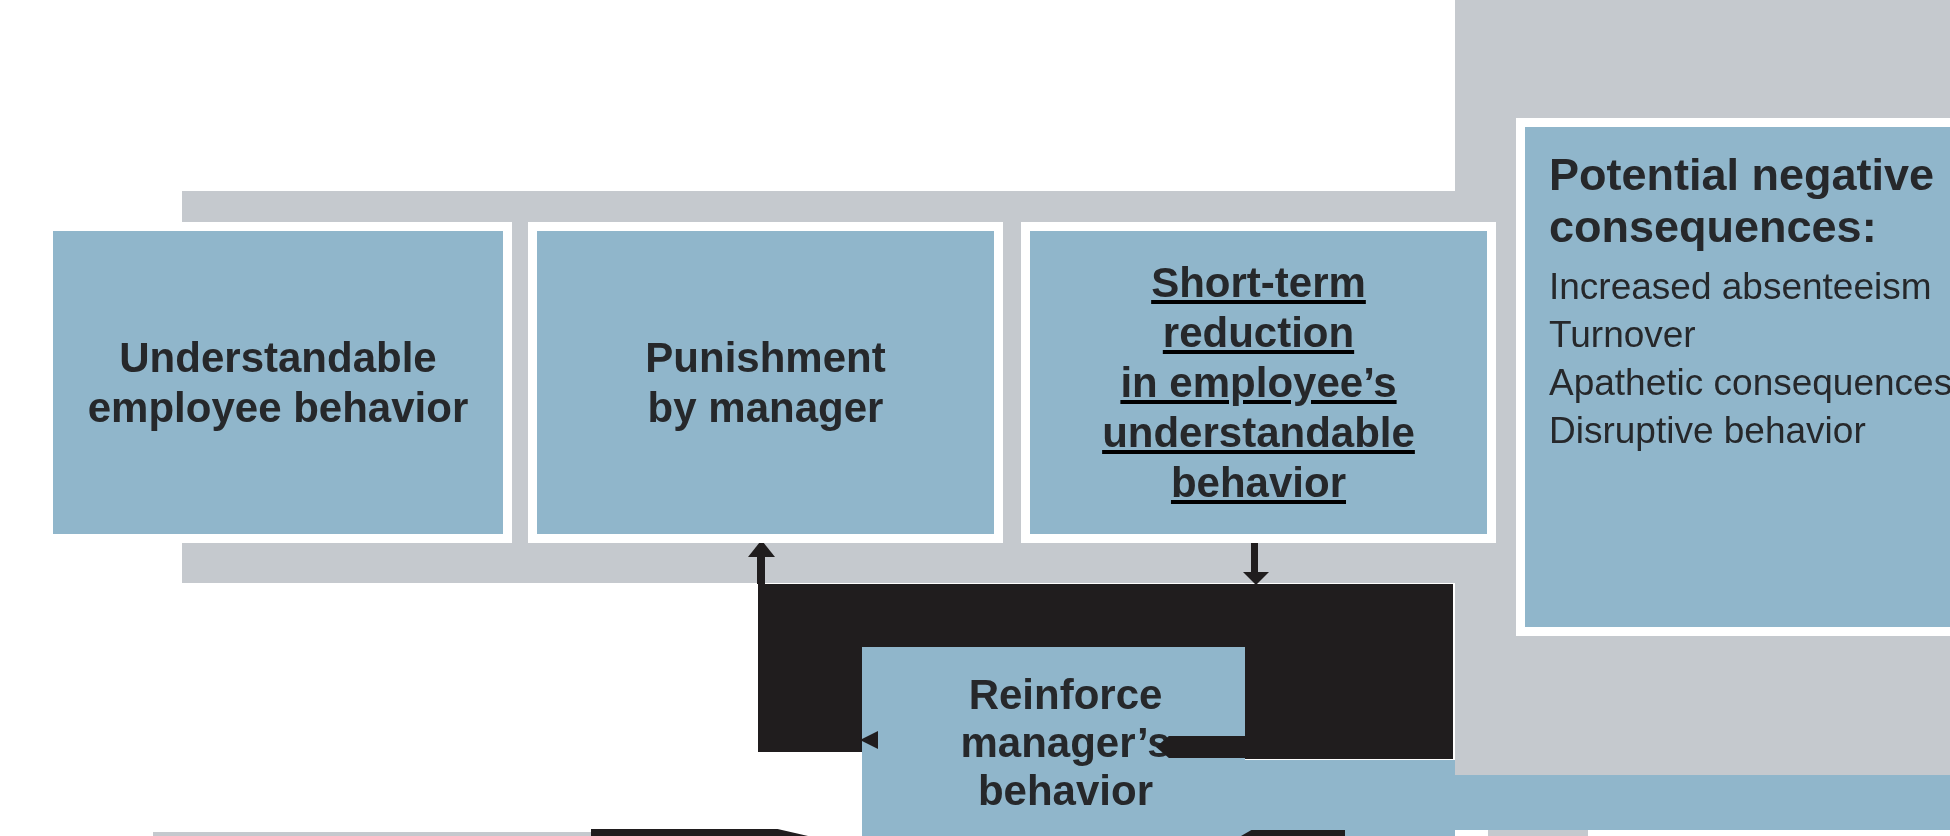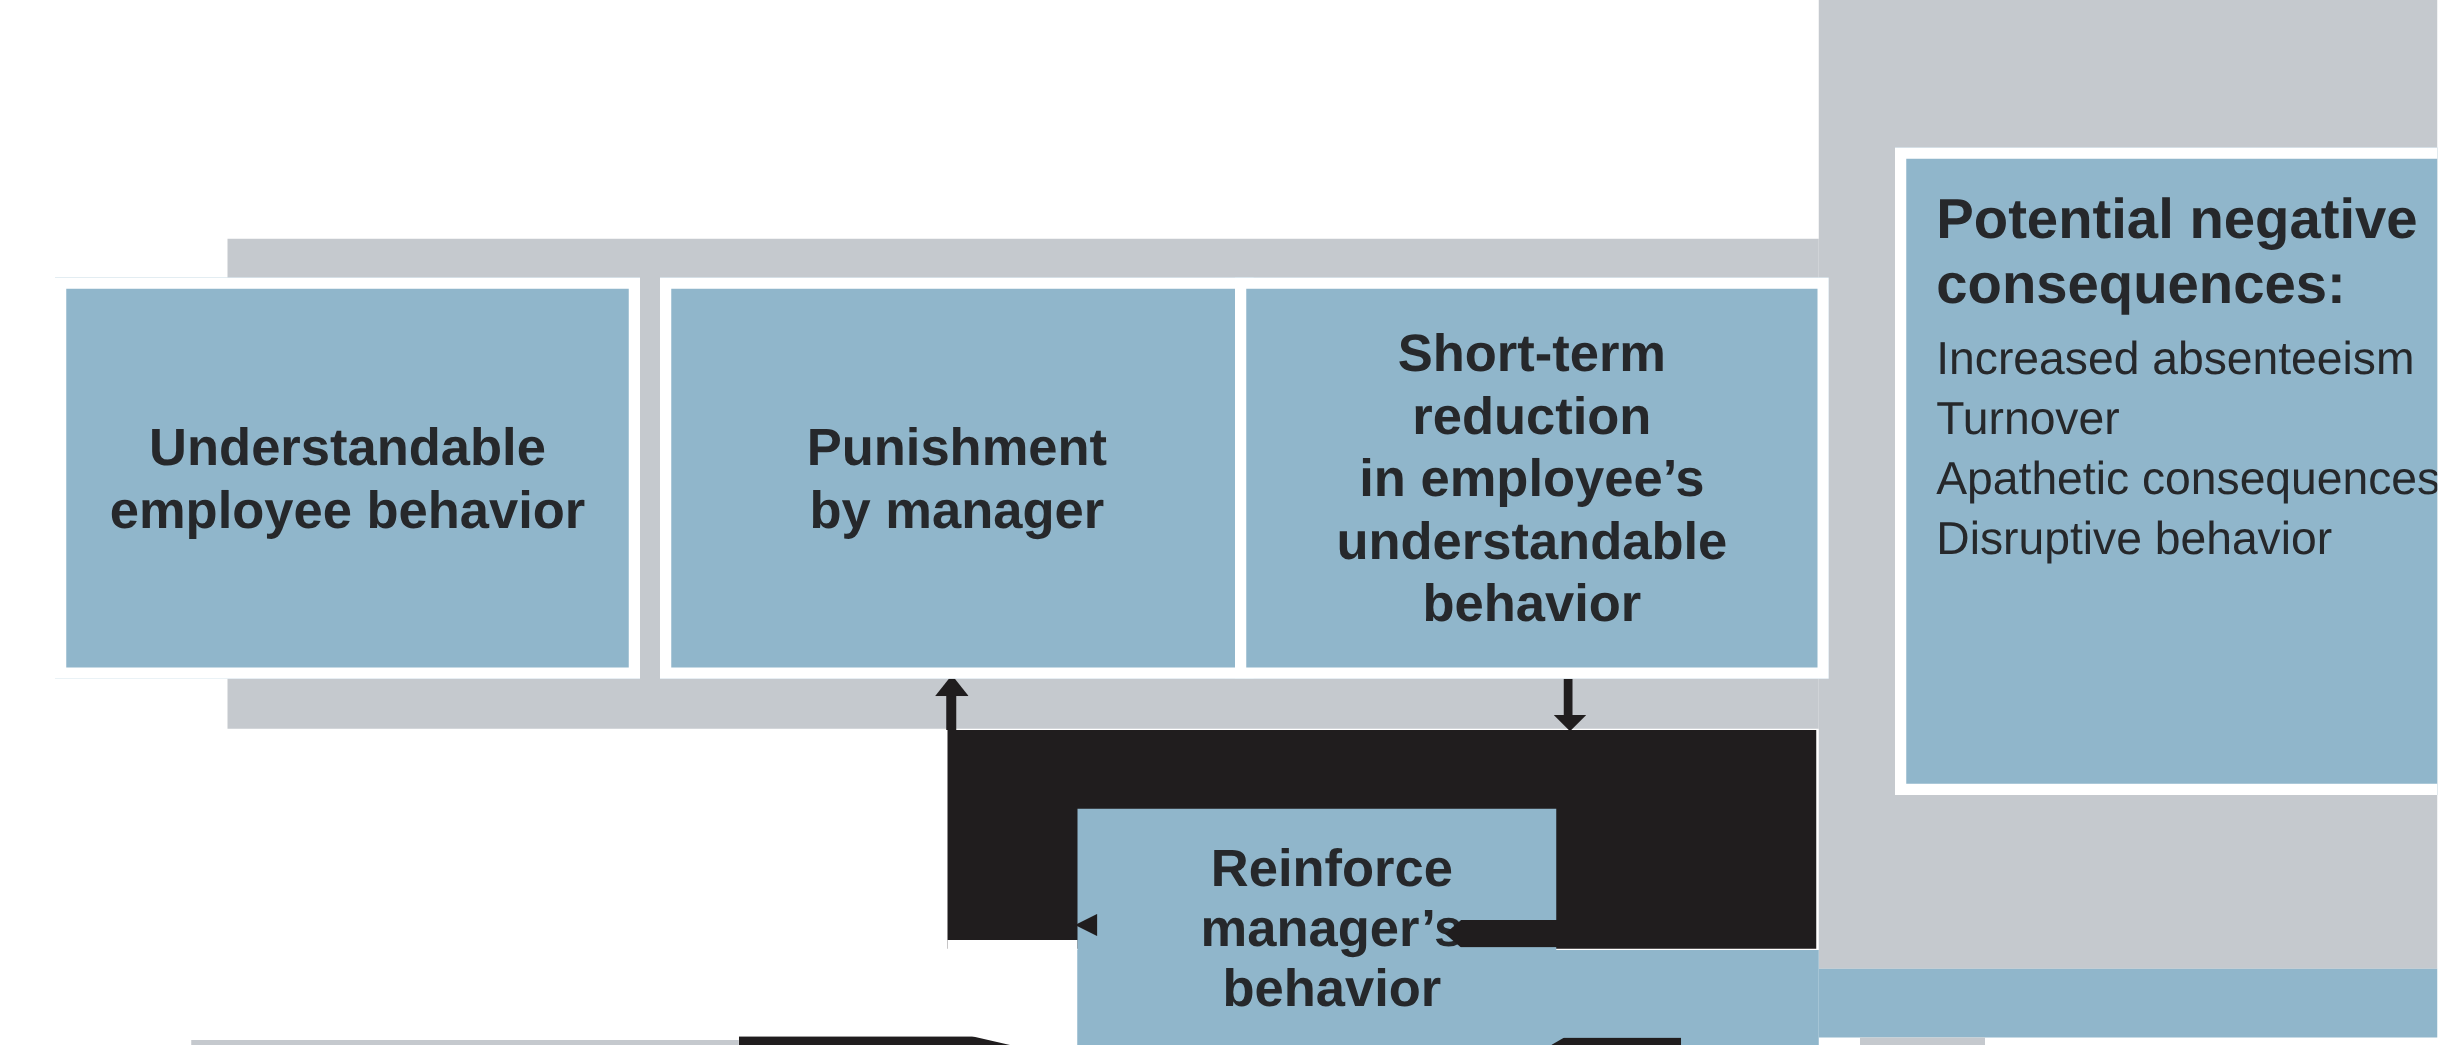"Short-term" #box3 { left: 950px -> 983px; text-decoration: none -> underline }
